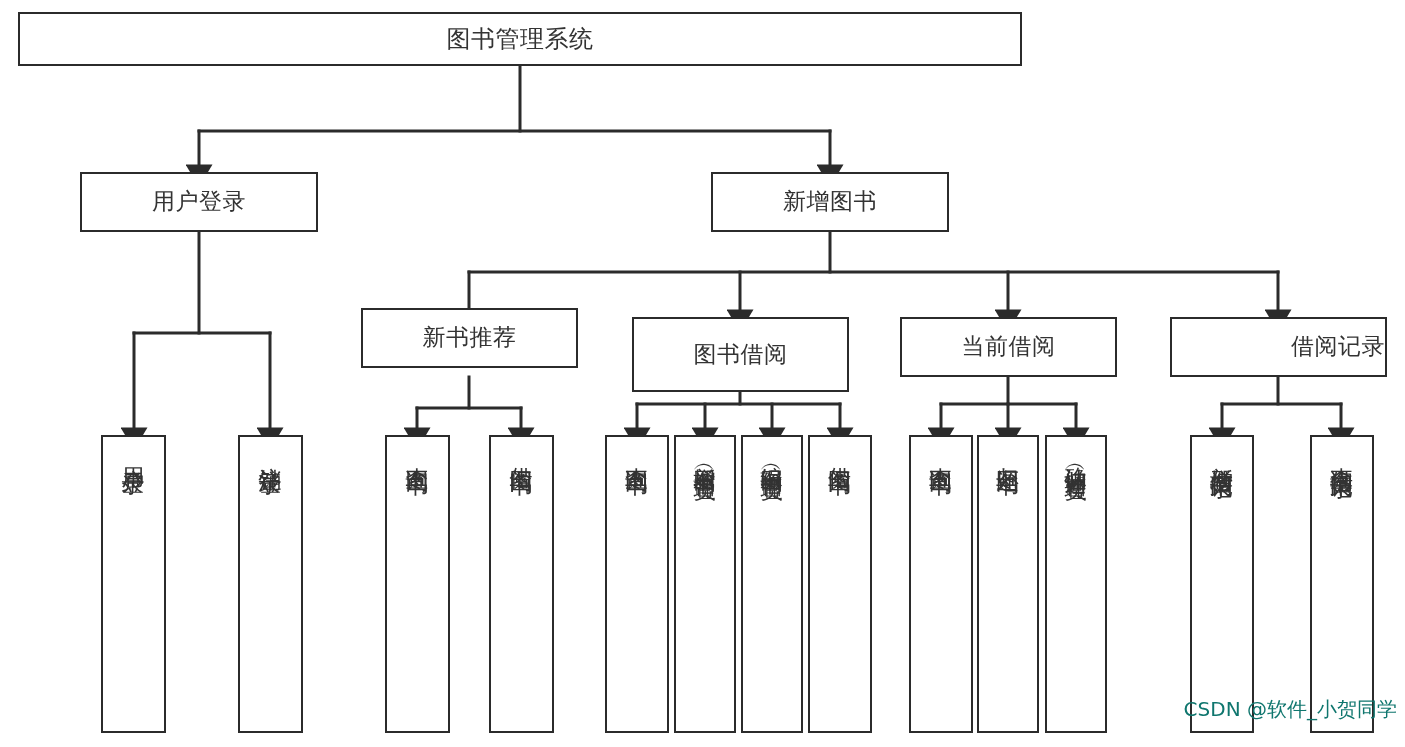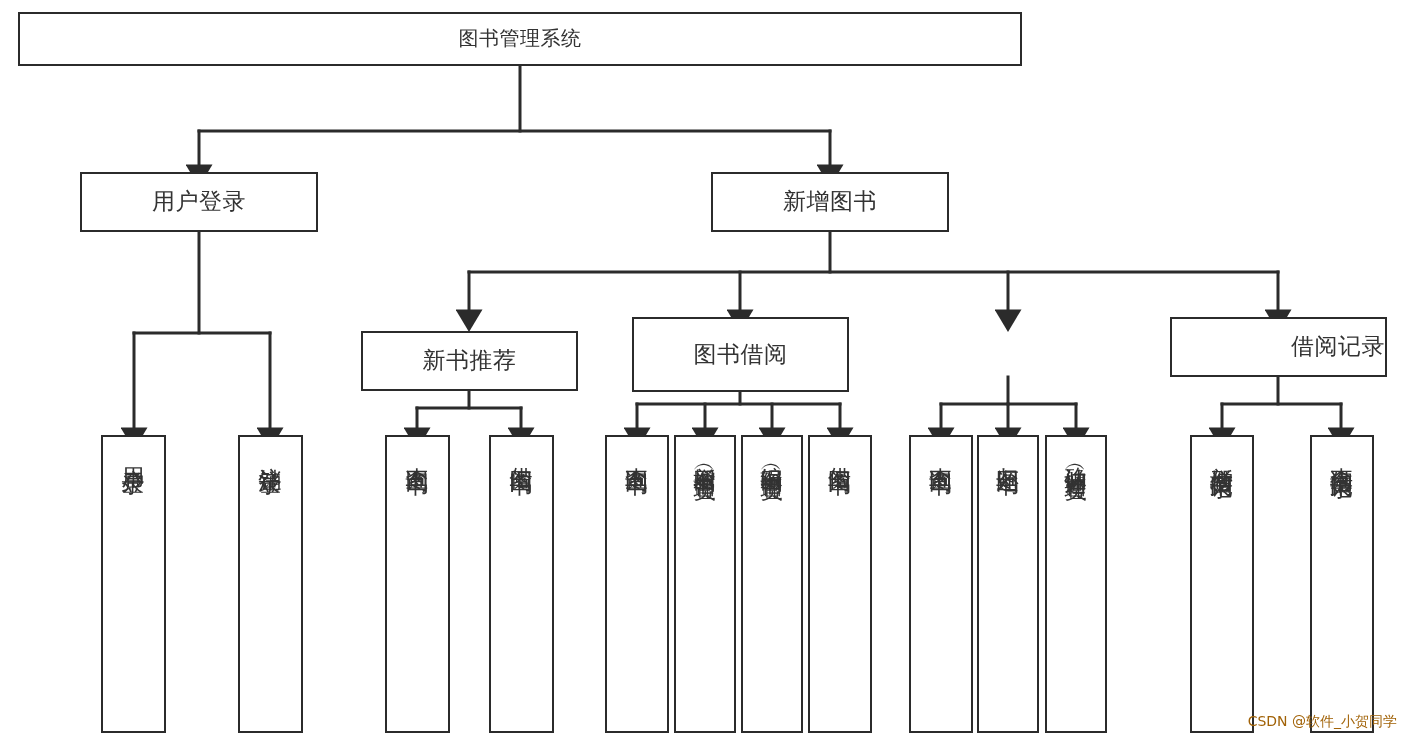"图书管理系统" .node.root .node-label { font-size: 20px -> 24px }
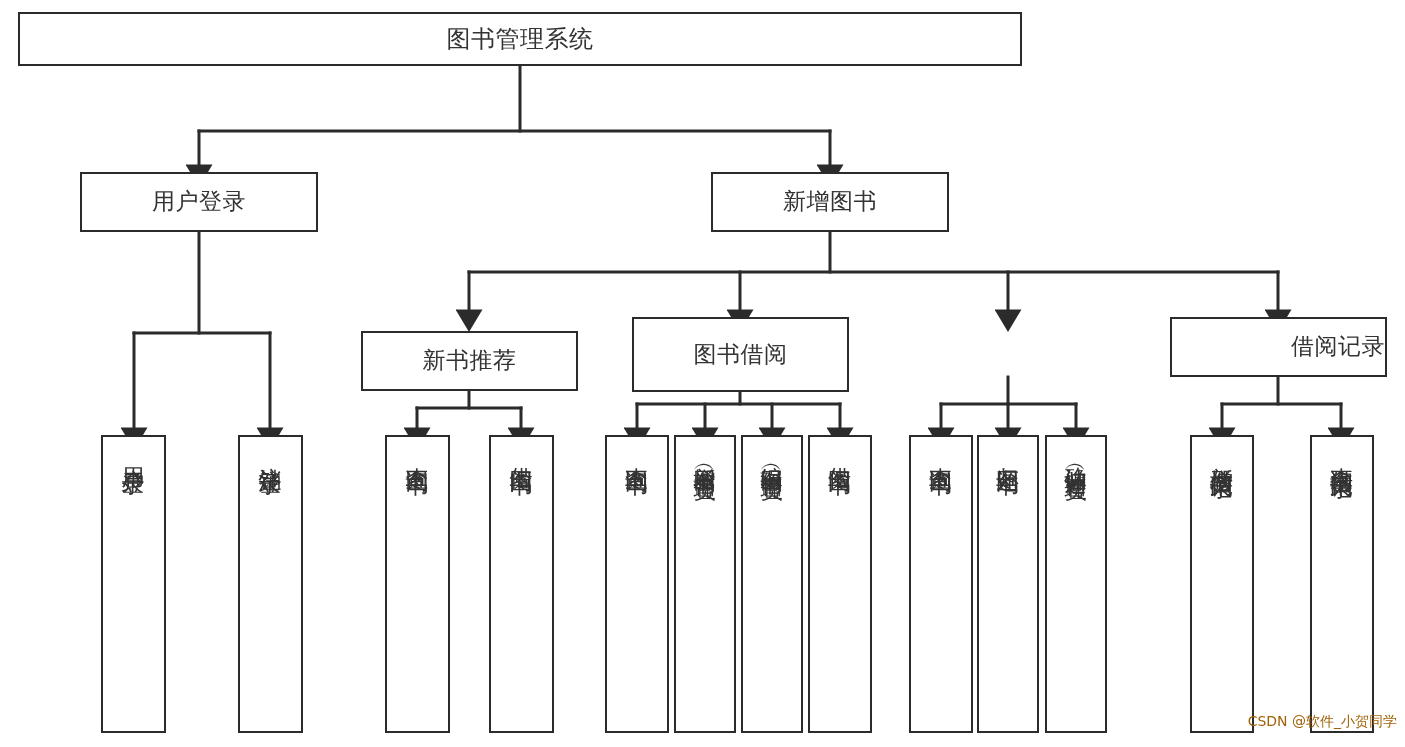"新书推荐" div.node { top: 331px -> 308px }
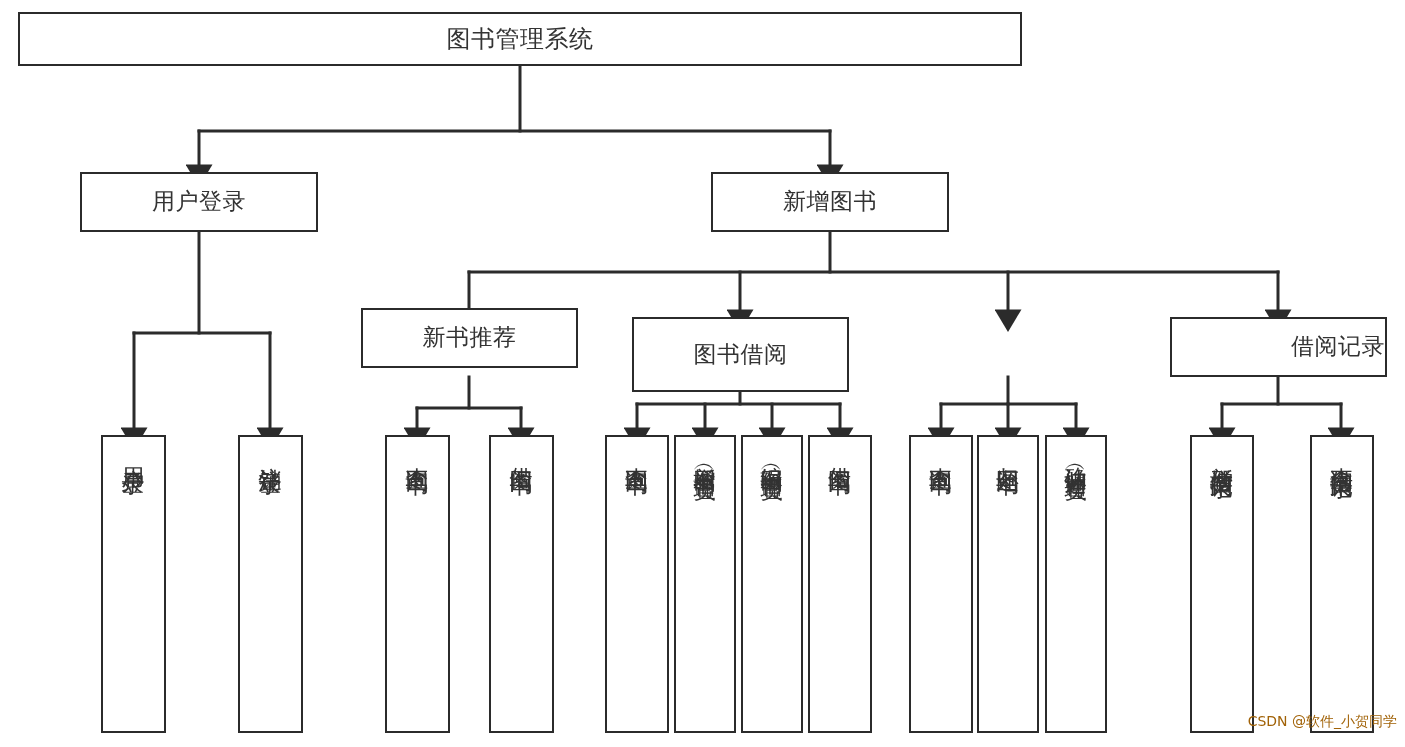"当前借阅" div.node { html: none -> <div> <span>当前借阅</span> </div> }
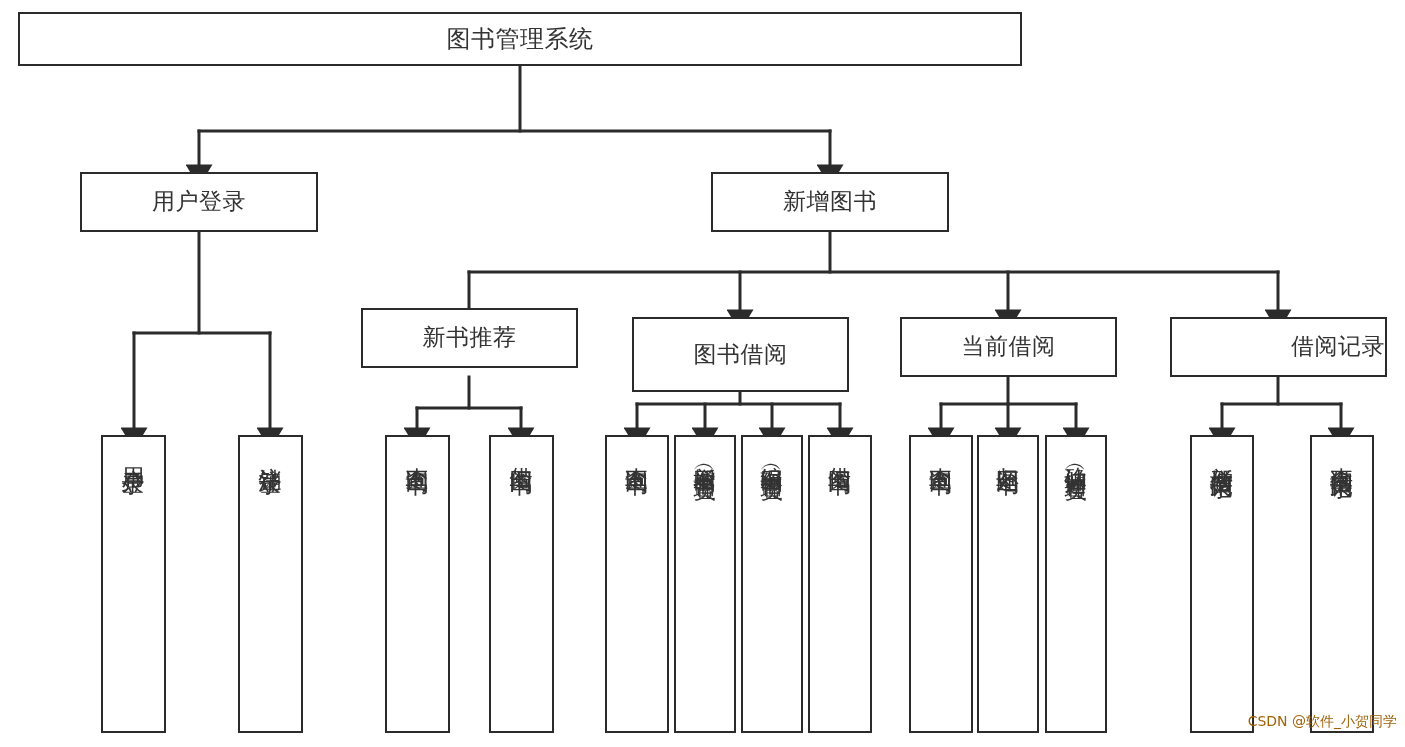"CSDN @软件_小贺同学" #watermark { bottom: 16px -> 24px; color: #a16207 -> #0f766e; font-size: 14px -> 20px }
